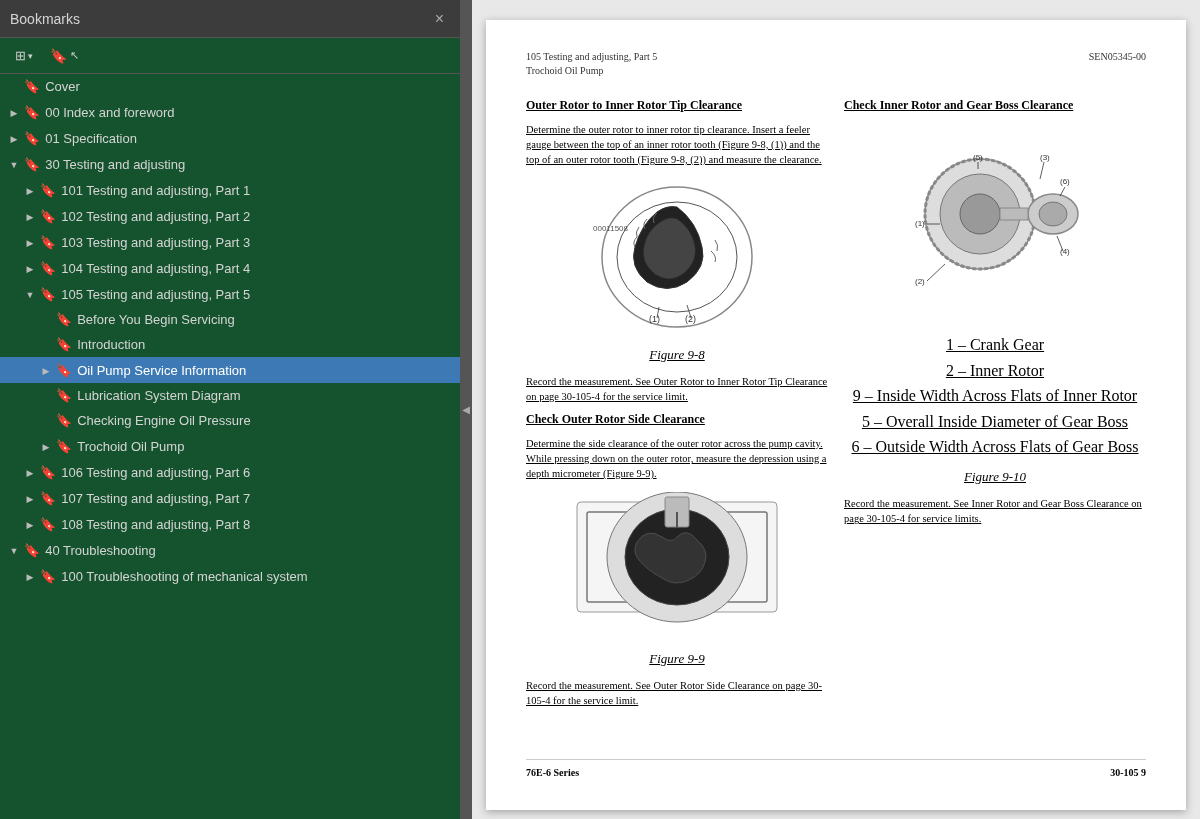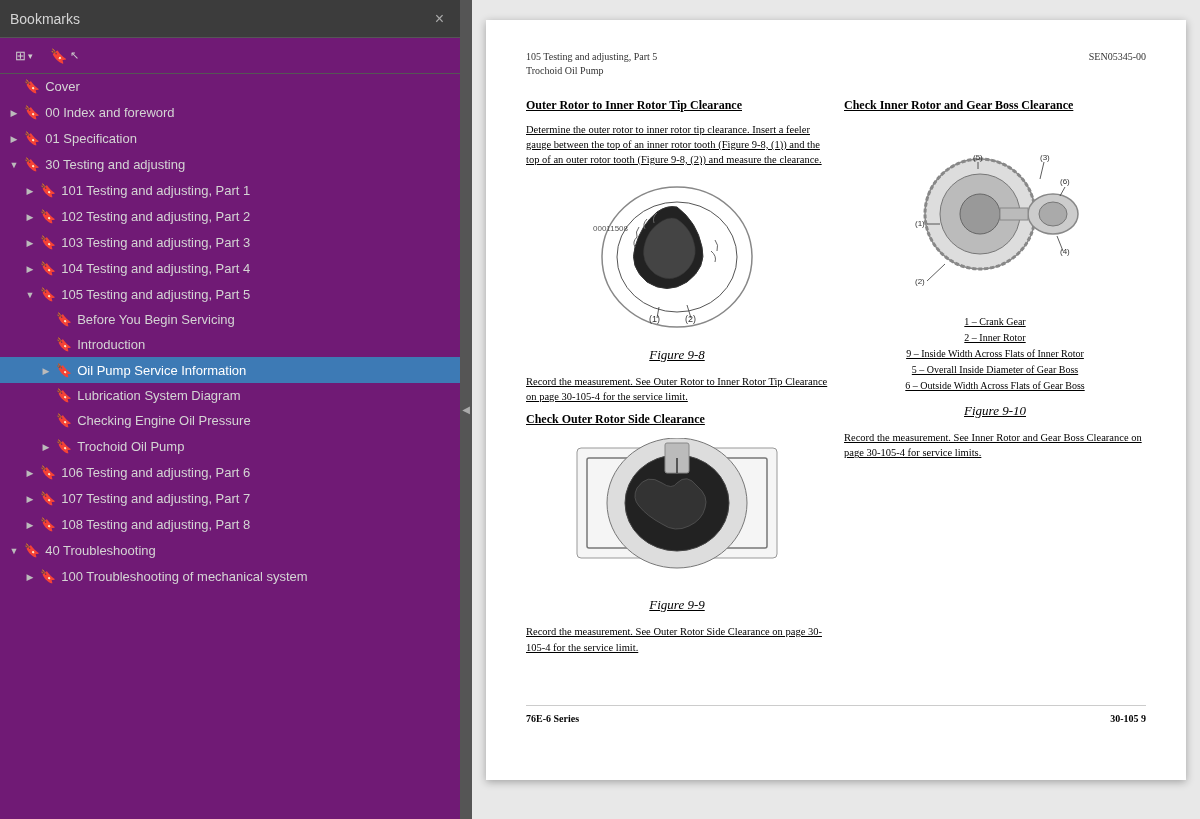"Bookmarks" #sidebar { background: #701a75 -> #14532d }
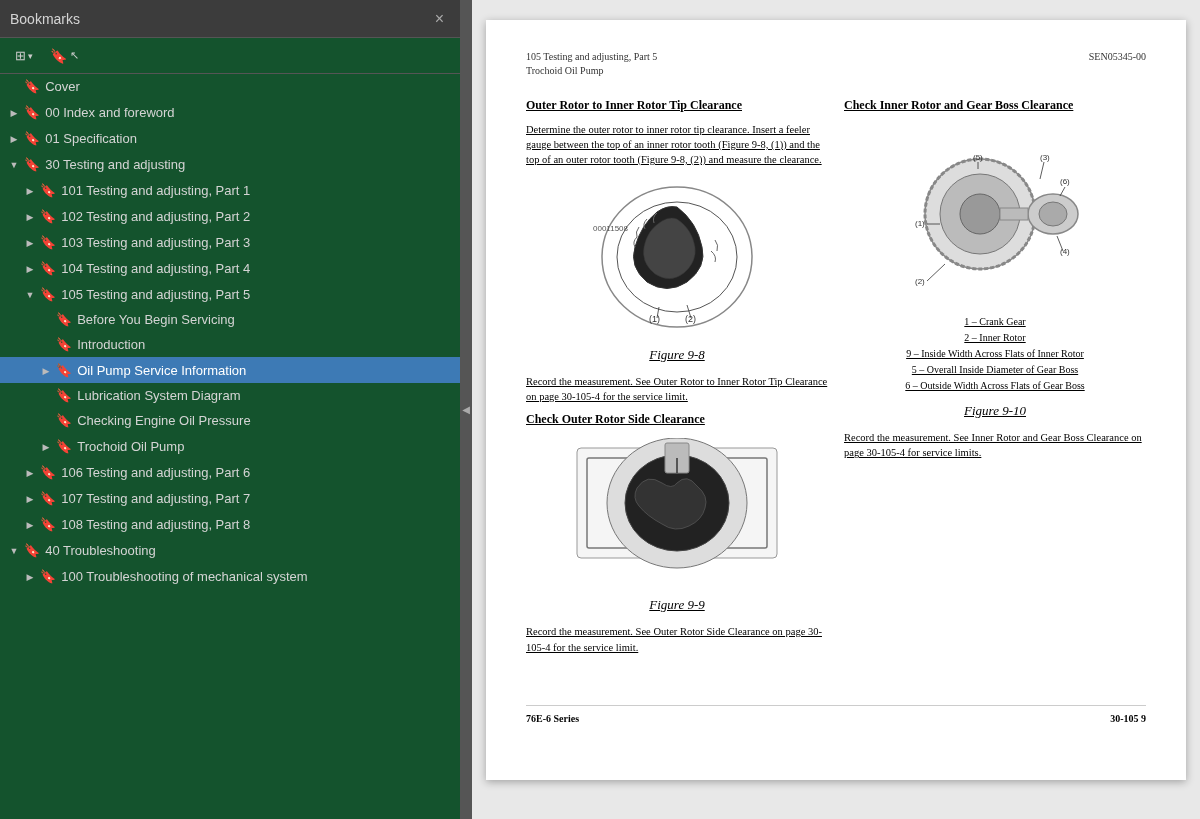"1 – Crank Gear" .legend-list { font-size: 10px -> 16px; margin-top: 6px -> 24px }
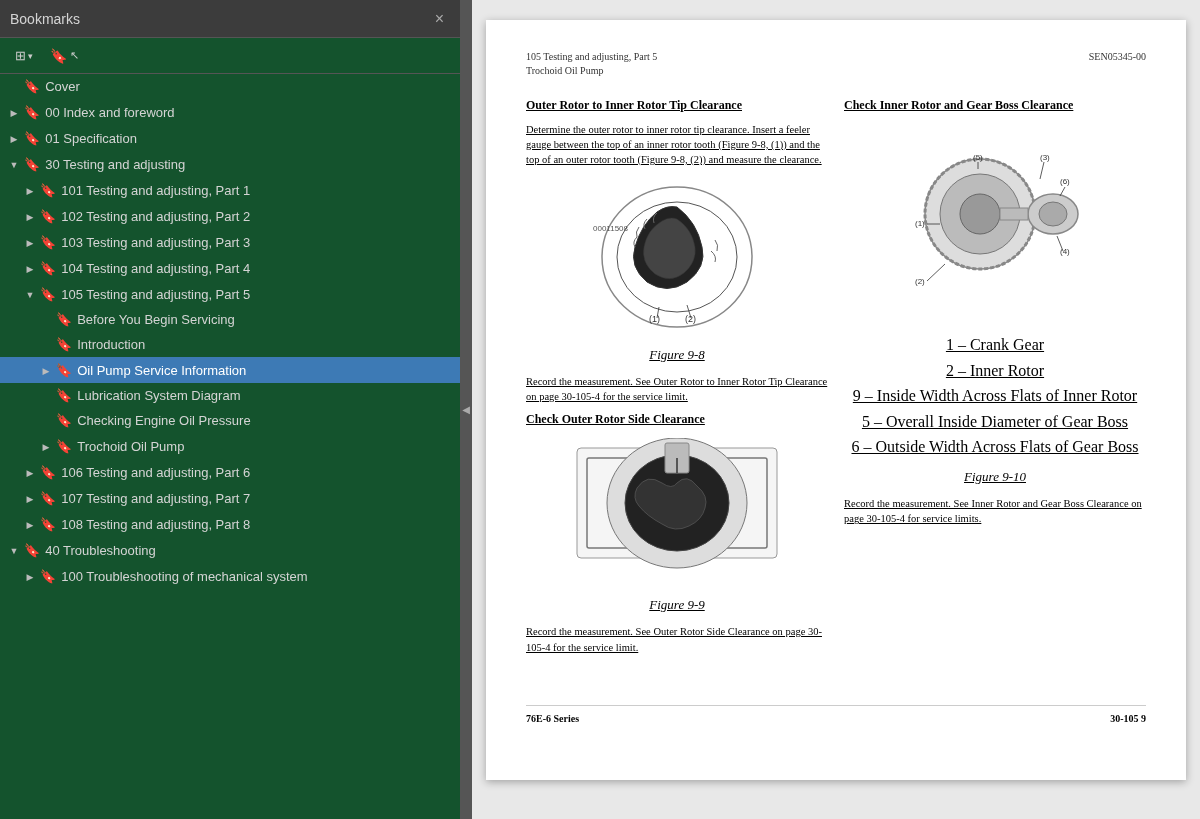"Determine the side clearance of" div.body-text { html: none -> <div>Determine the side clearance of the outer rotor across the pump cavity. While pressing down on the outer rotor, measure the depression using a depth micrometer (Figure 9-9).</div> }
